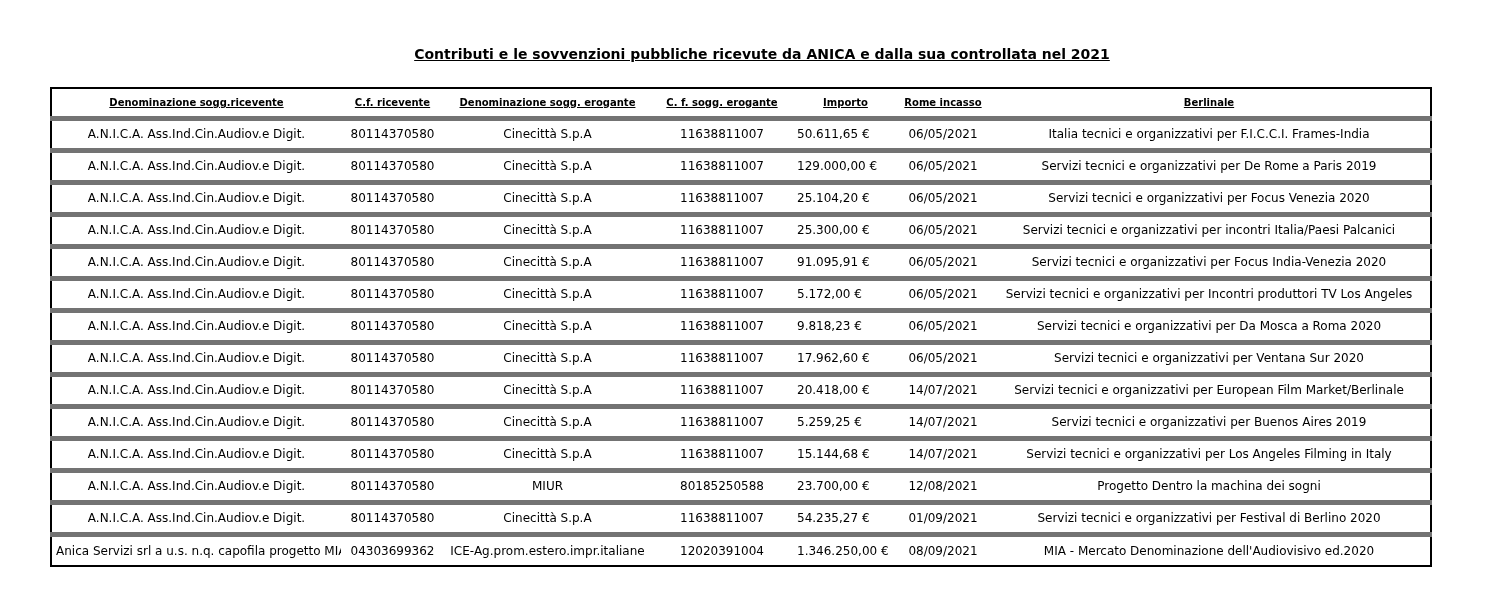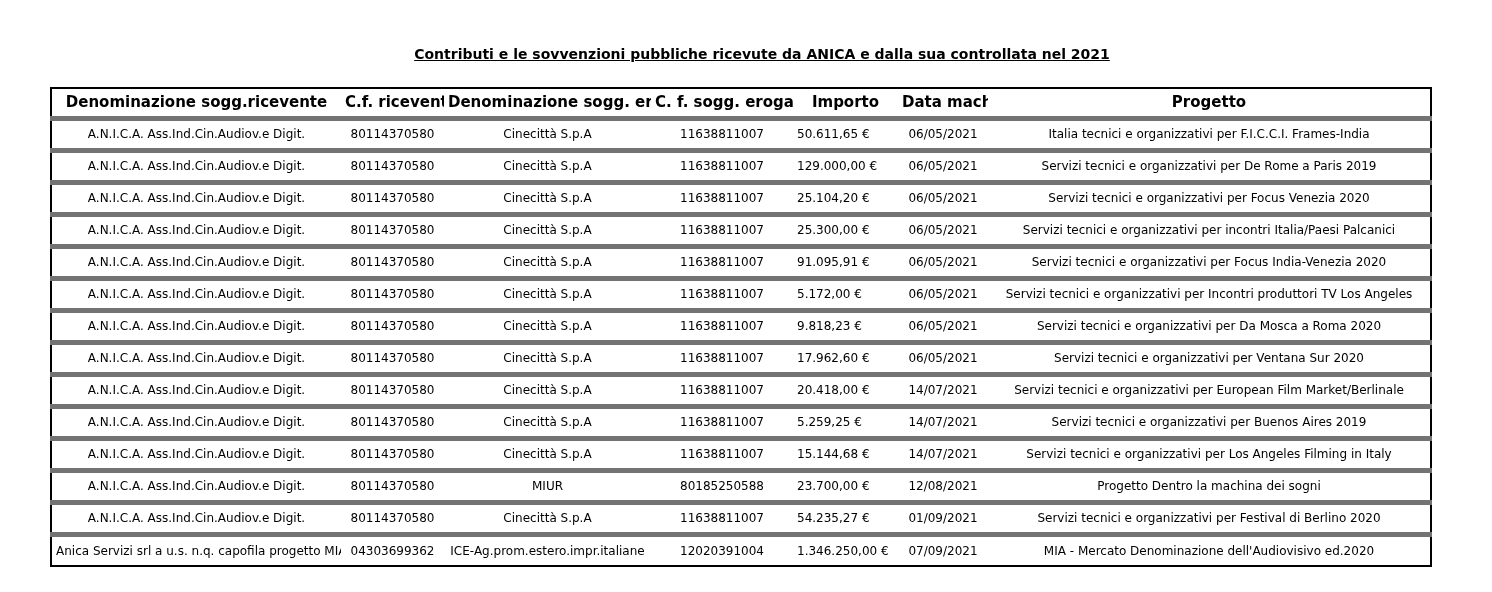"Denominazione sogg.ricevente" th { font-size: 15px -> 10px; text-decoration: none -> underline }
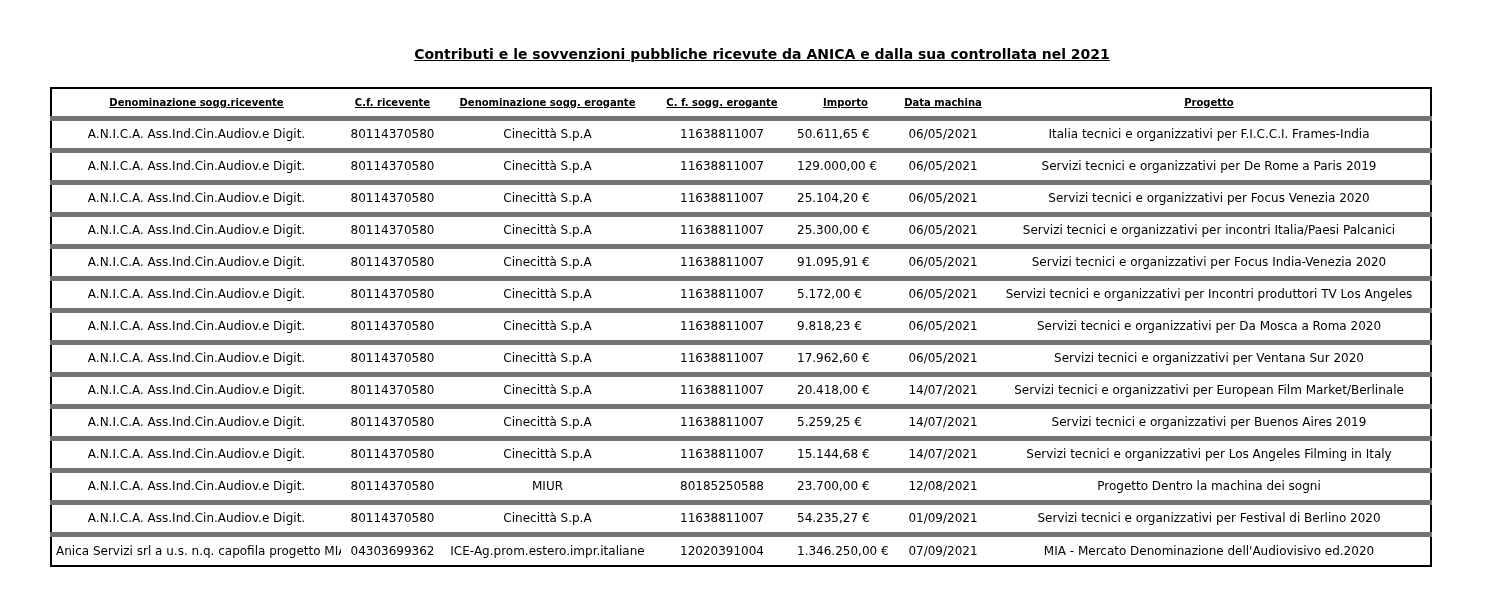"Data machina" th.col5 { text: Data machina -> Rome incasso }
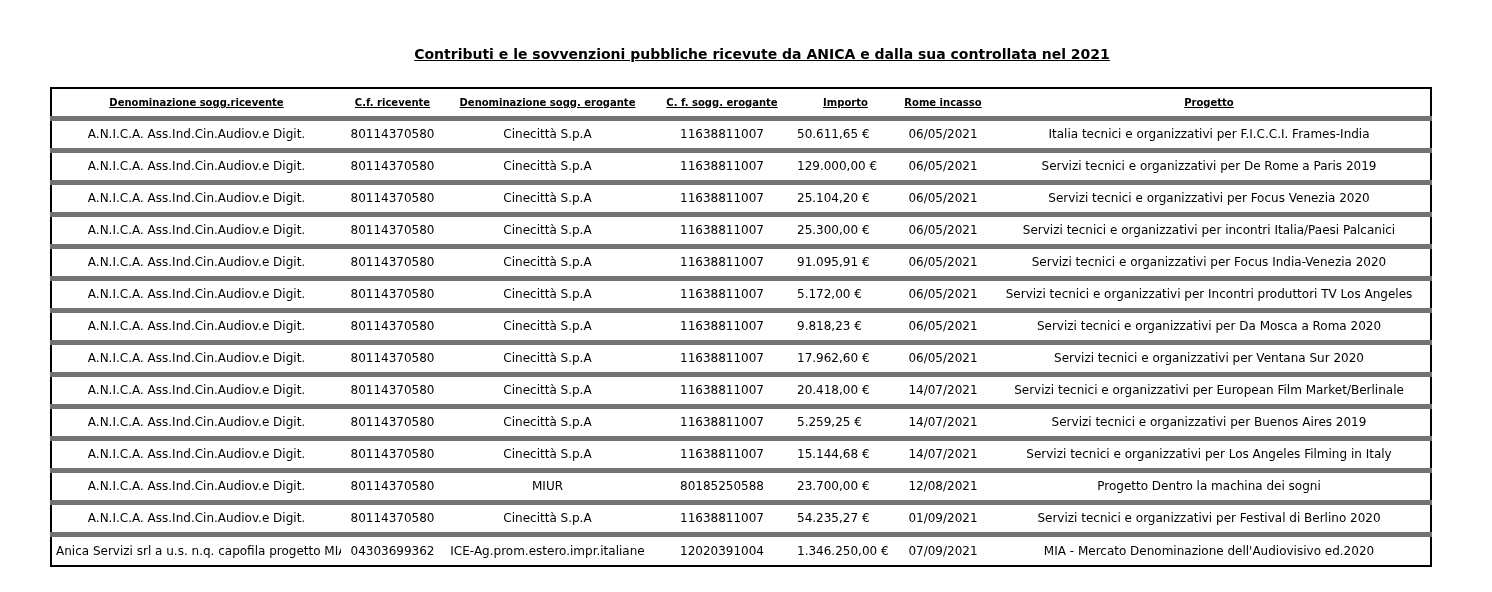"Progetto" th.col6 { text: Progetto -> Berlinale }
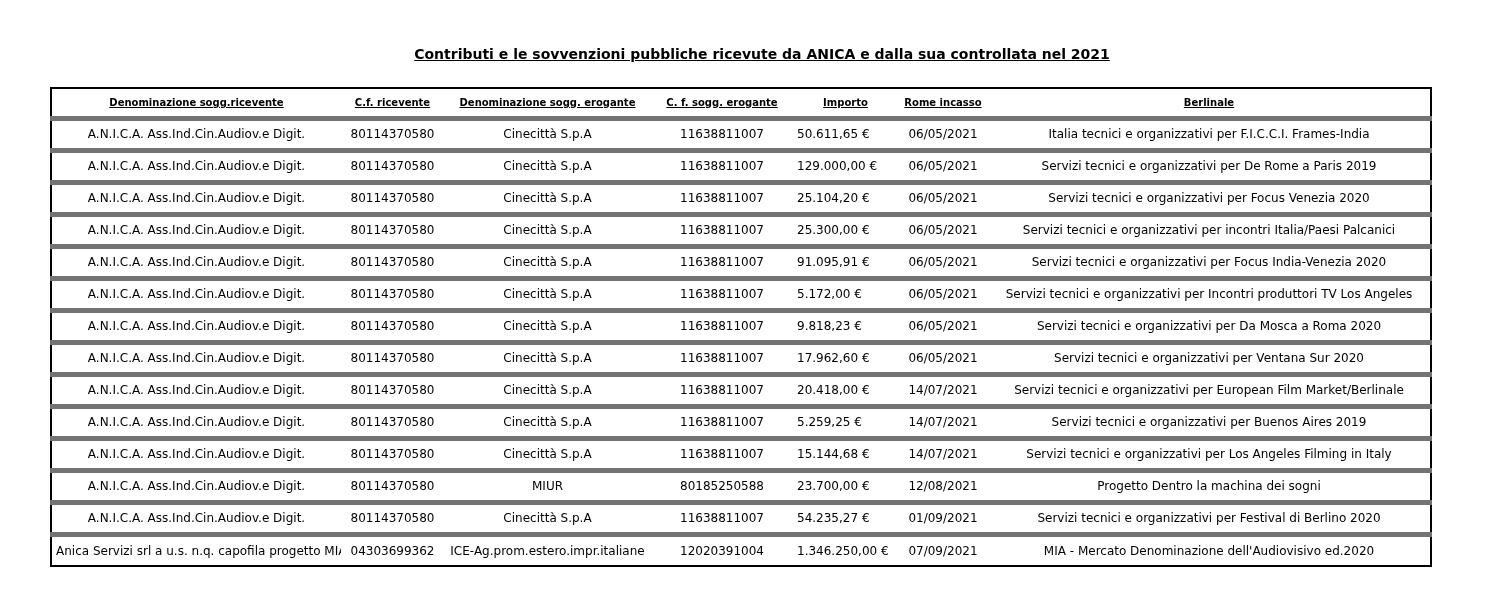"07/09/2021" td.col5 { text: 07/09/2021 -> 08/09/2021 }
